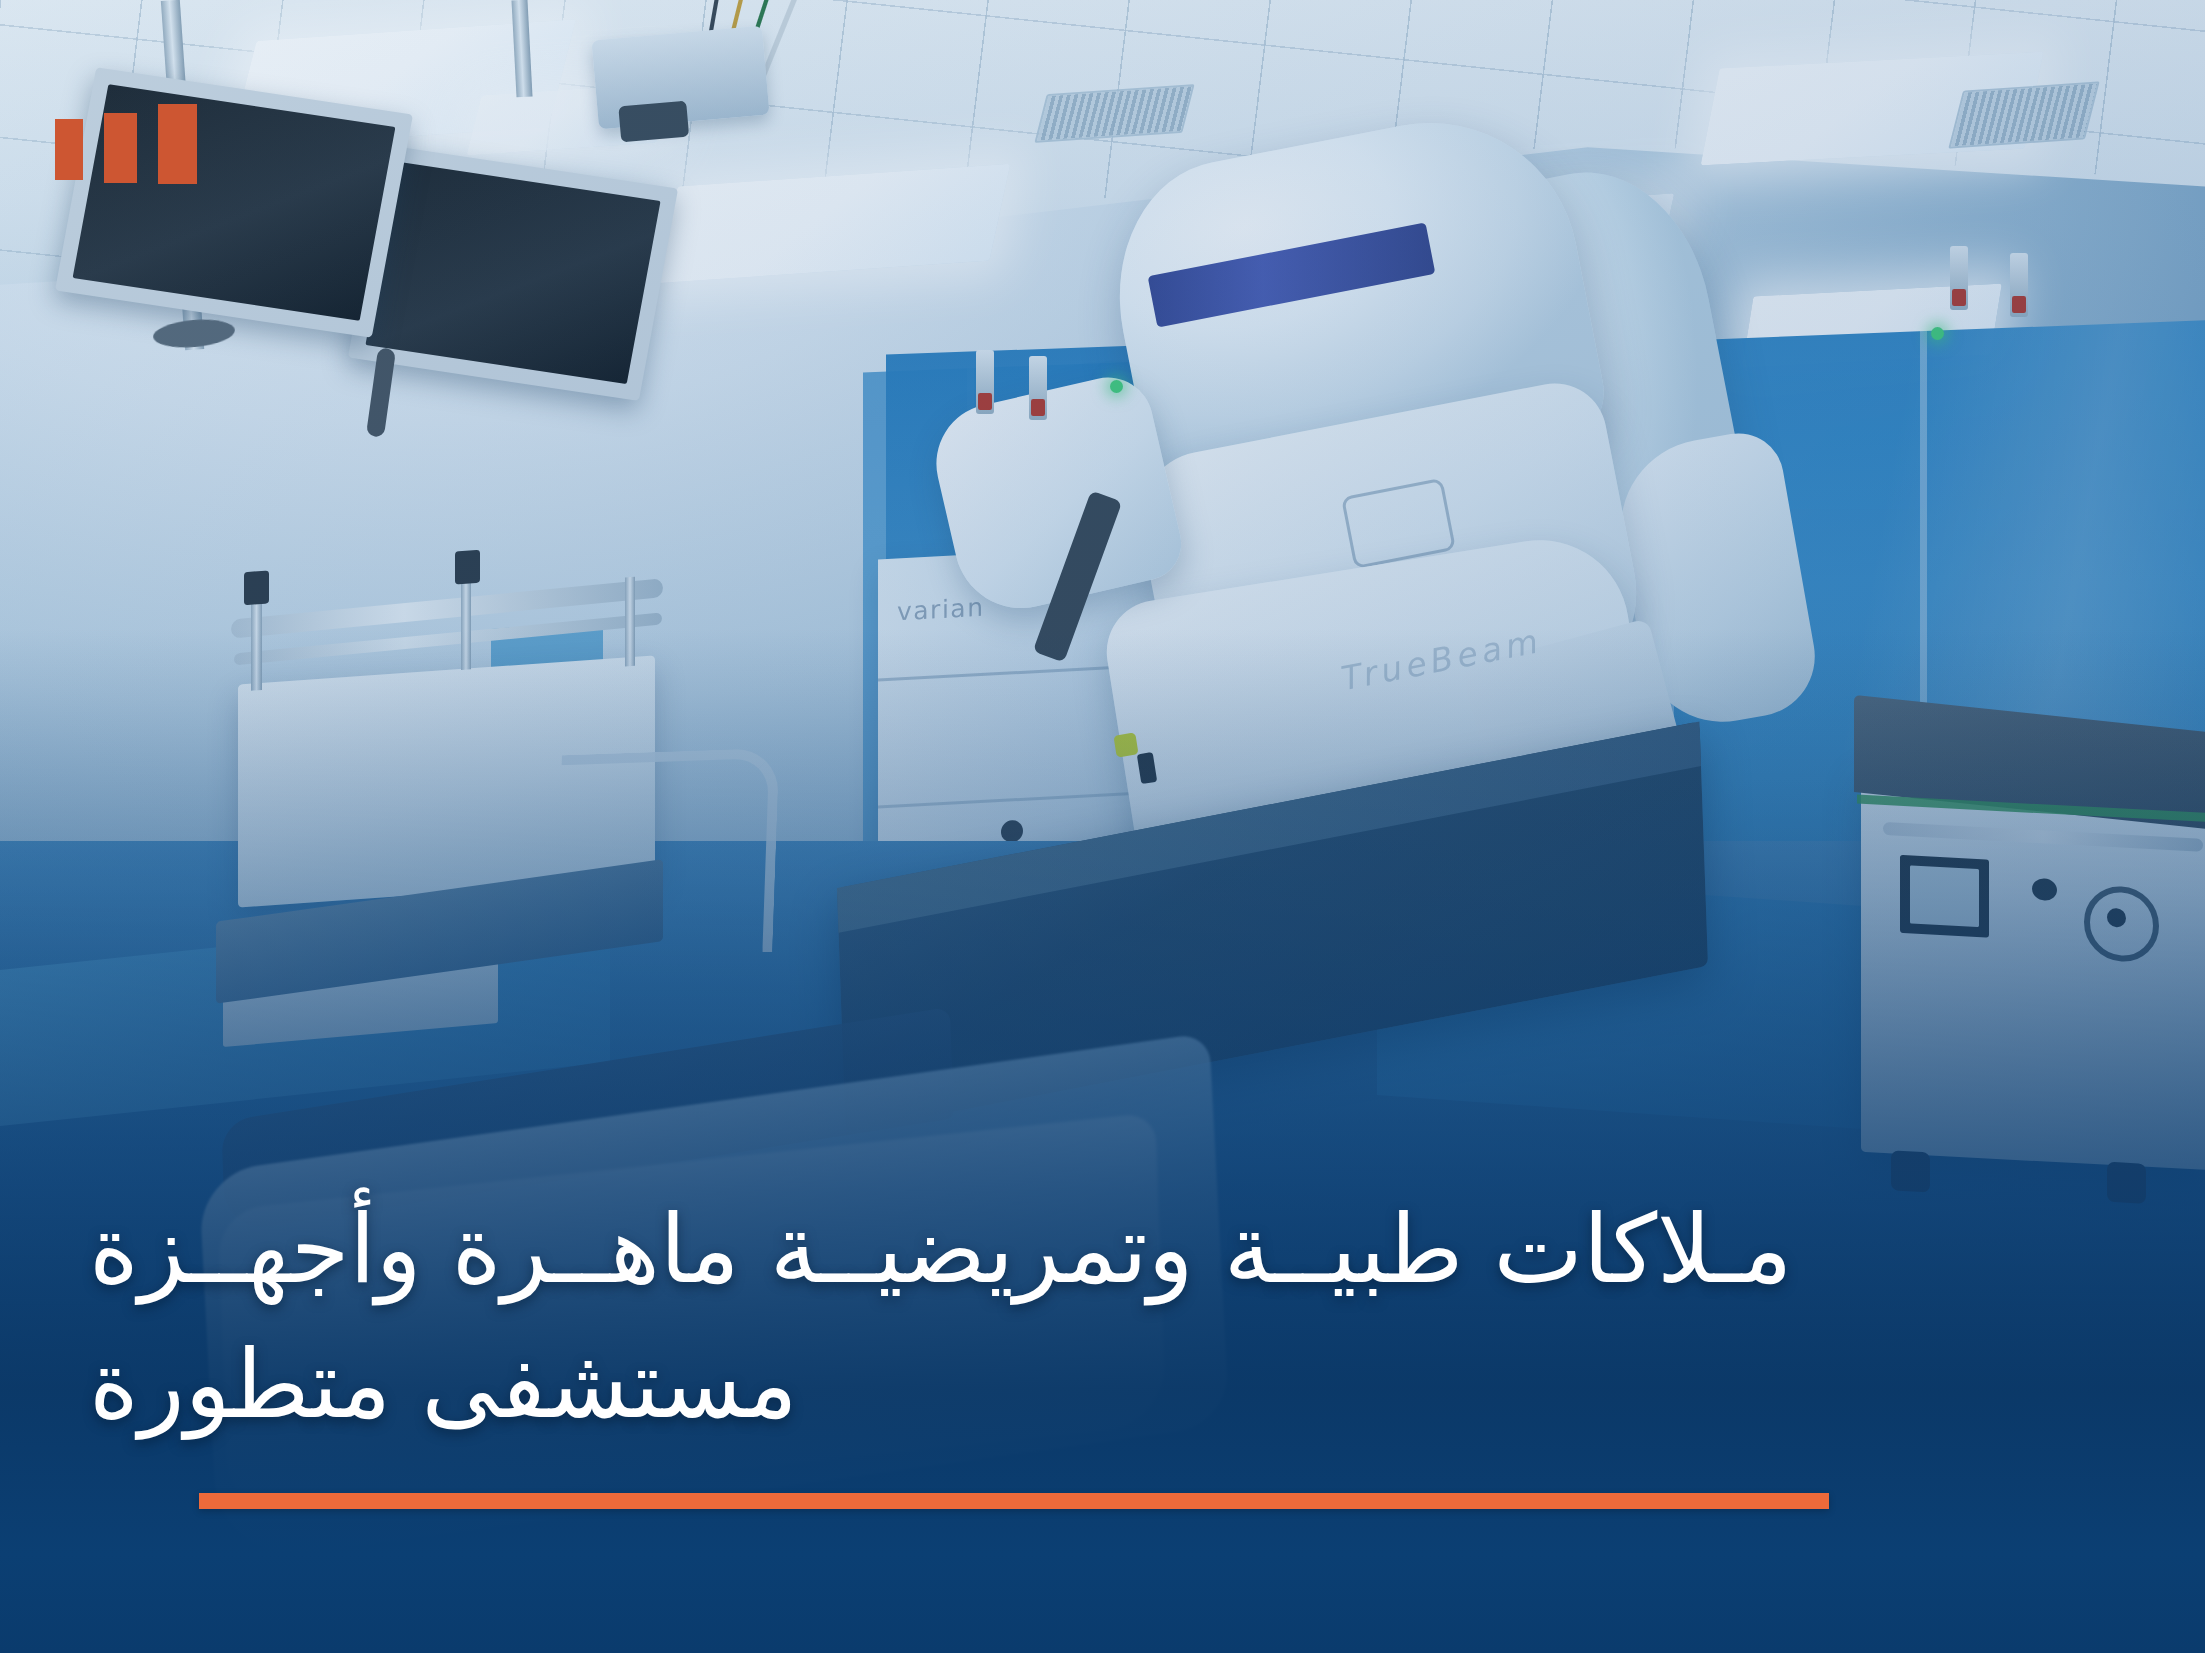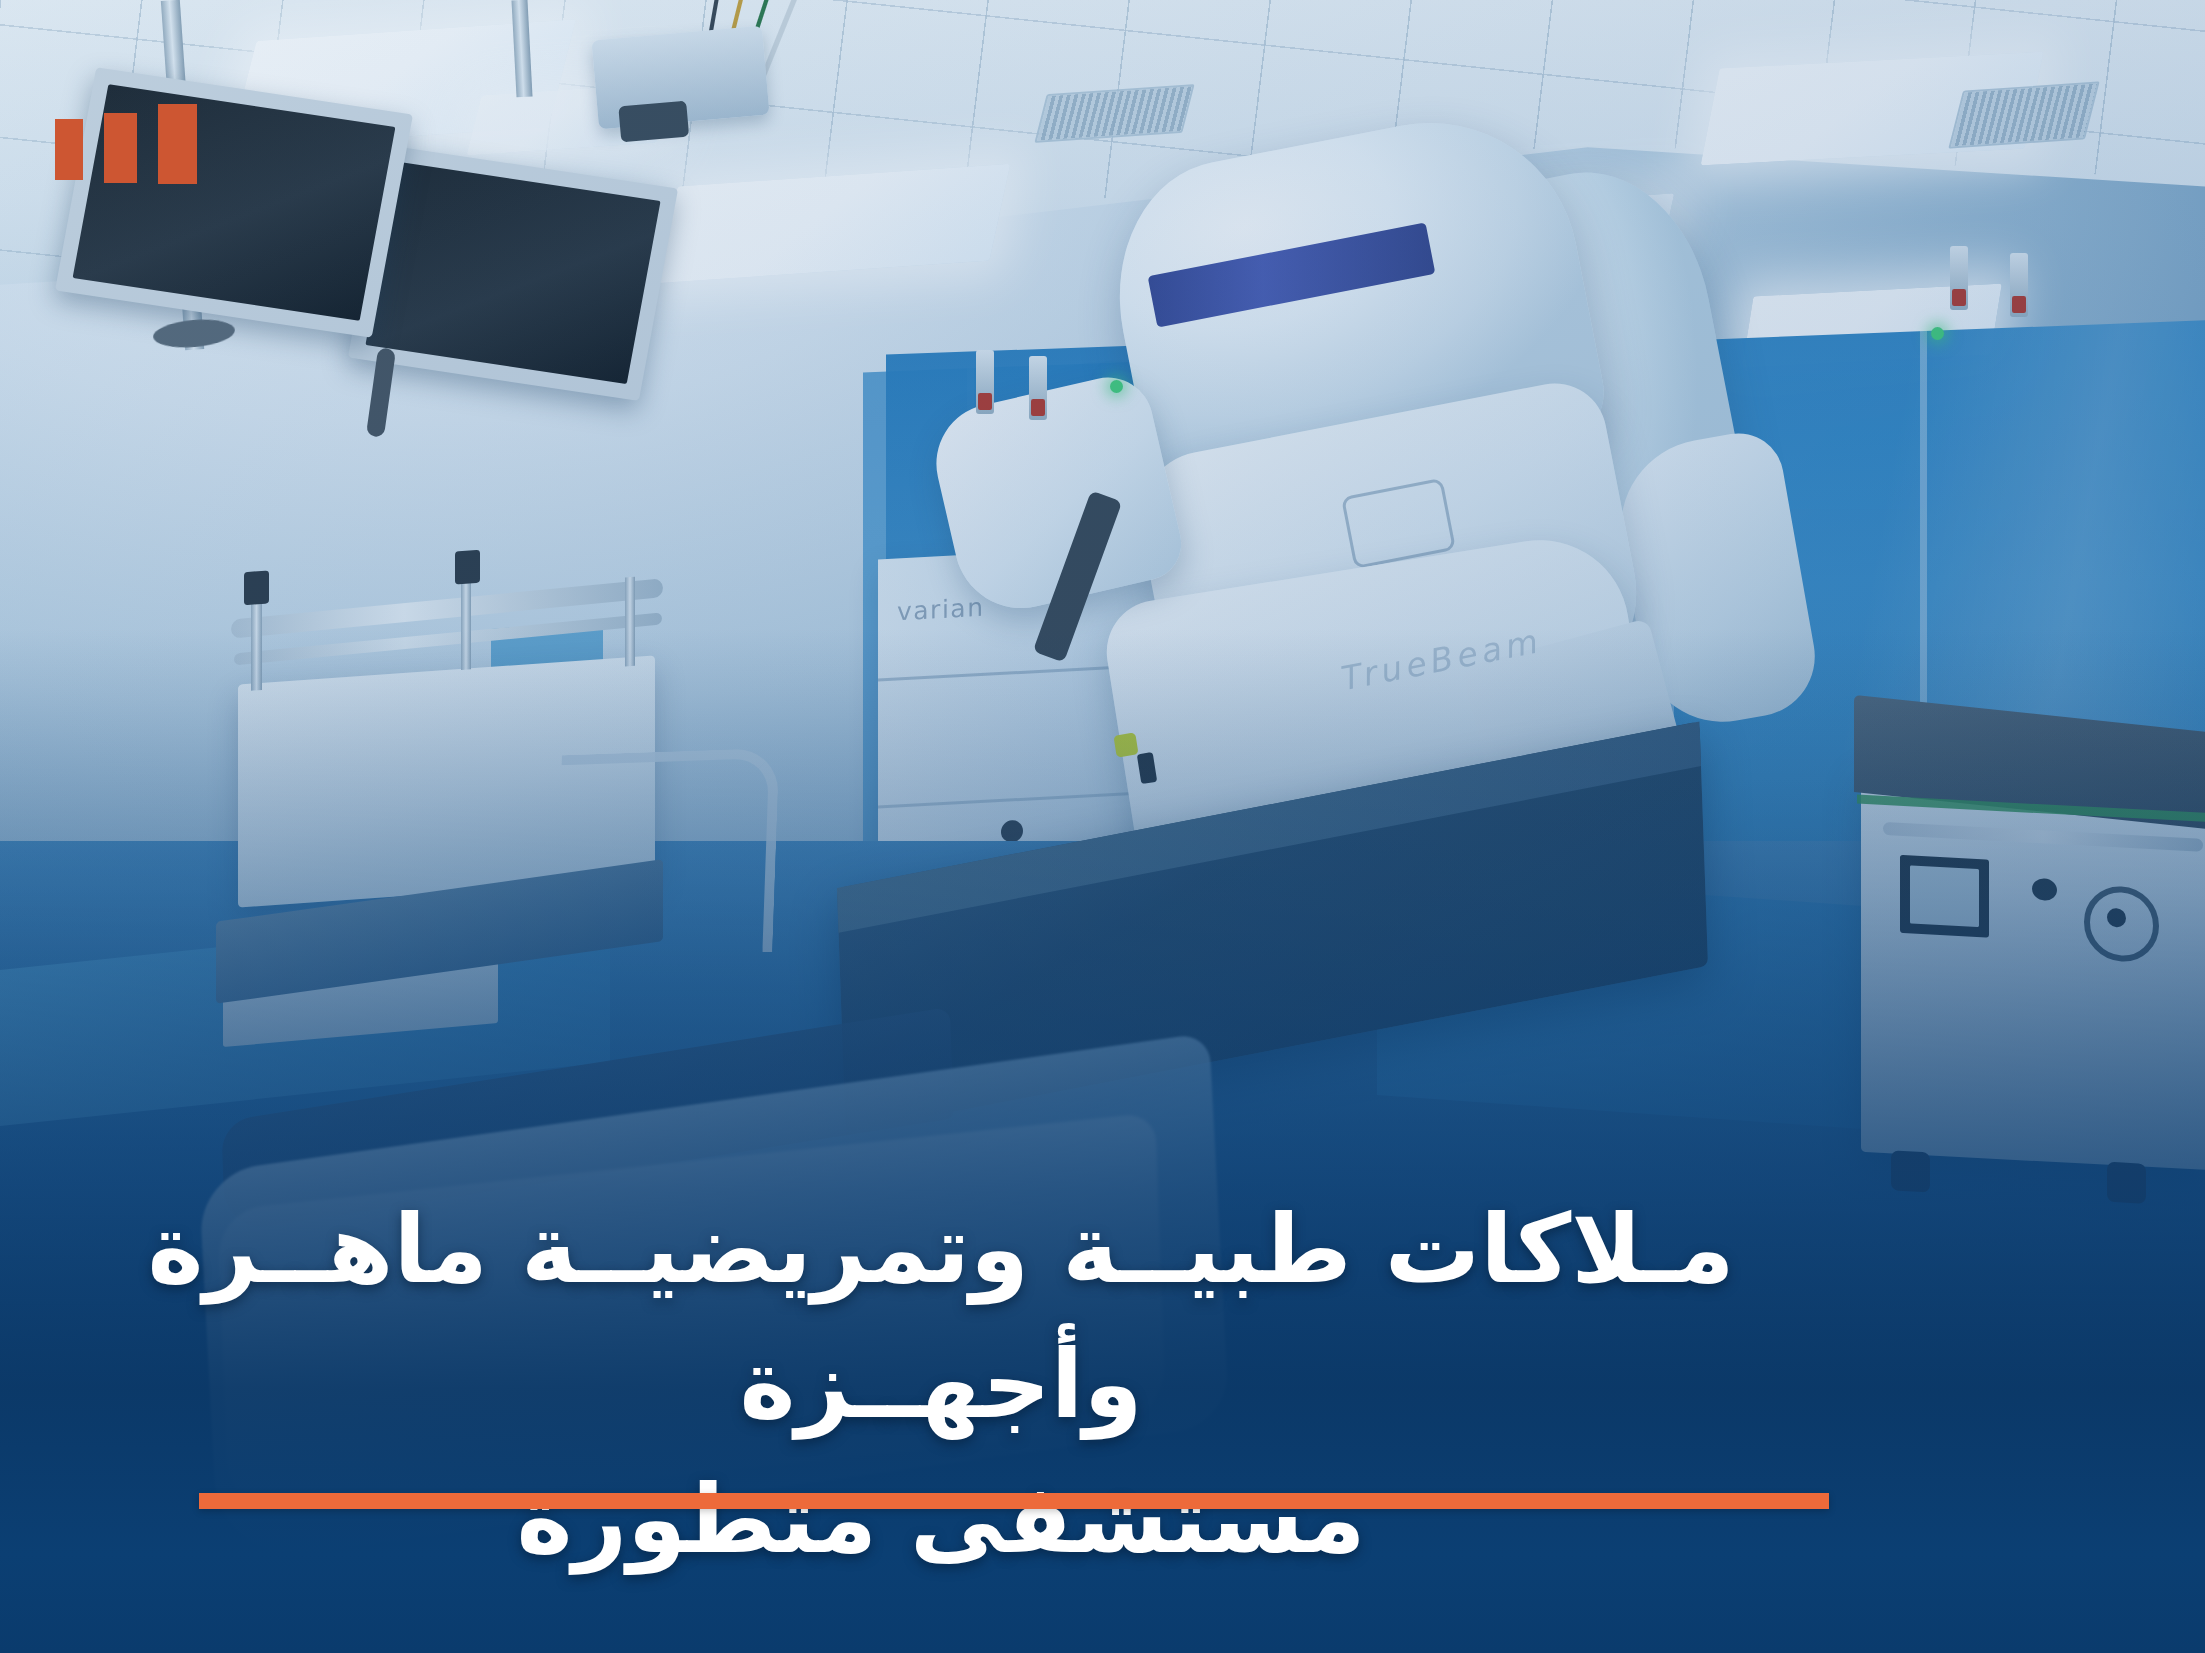"مـلاكات طبيــة وتمريضيــة ماهــرة" .headline { font-weight: 700 -> 400; text-align: center -> left }
